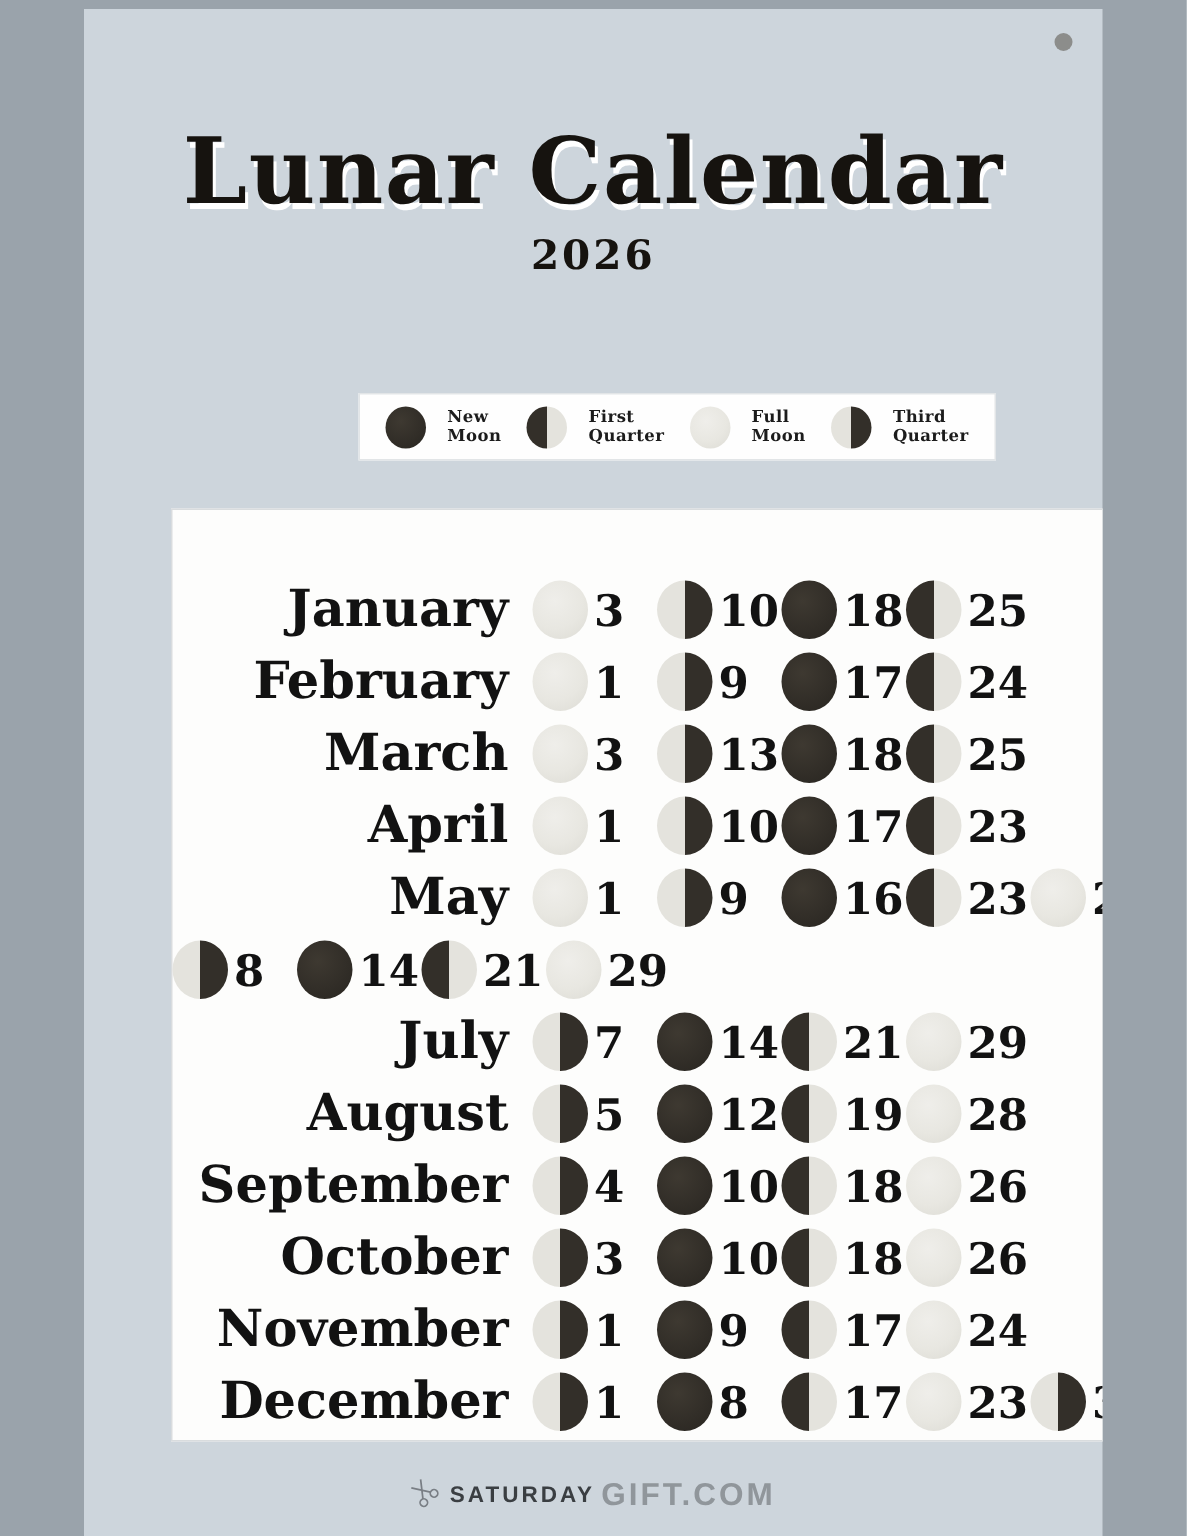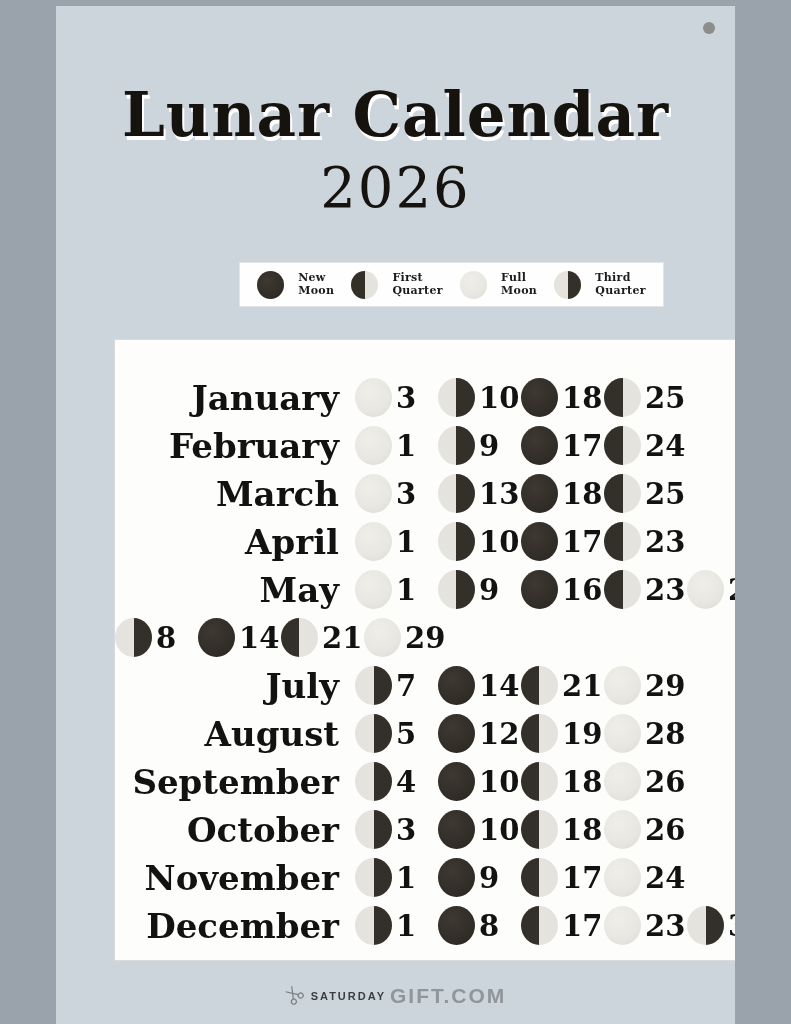"2026" .year { font-size: 56px -> 27px; font-weight: normal -> bold }
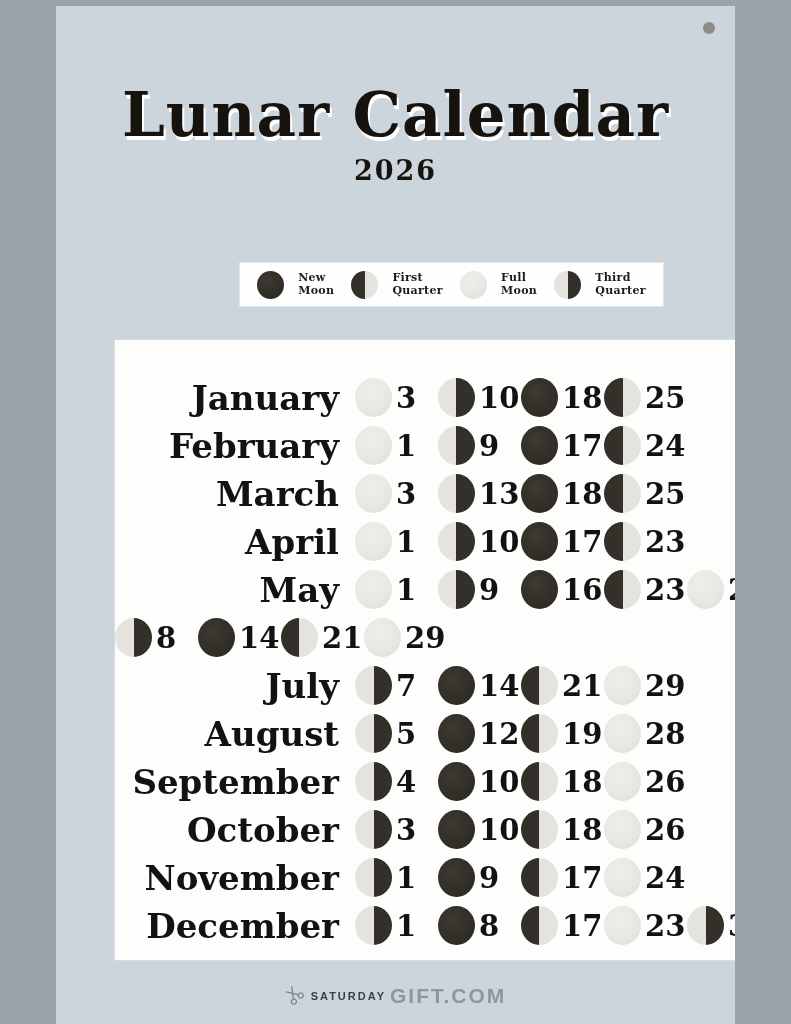"January" .month-row { align-items: flex-start -> flex-end }
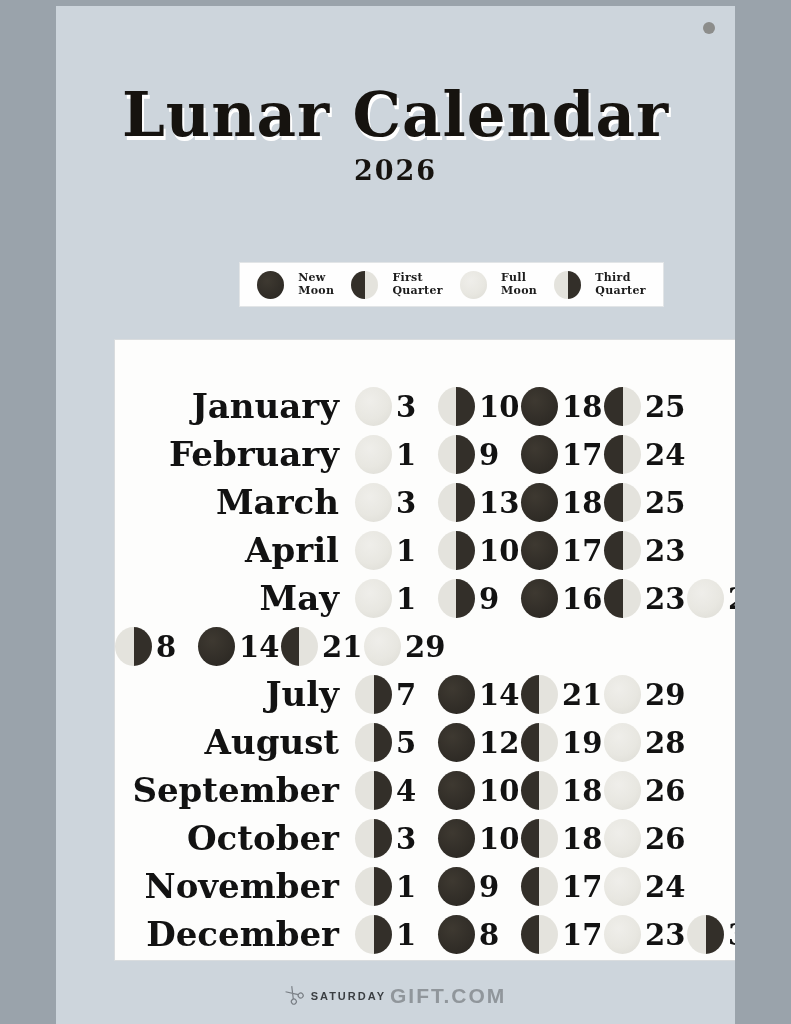"SATURDAY" .brand-bold { font-size: 11px -> 15px }
